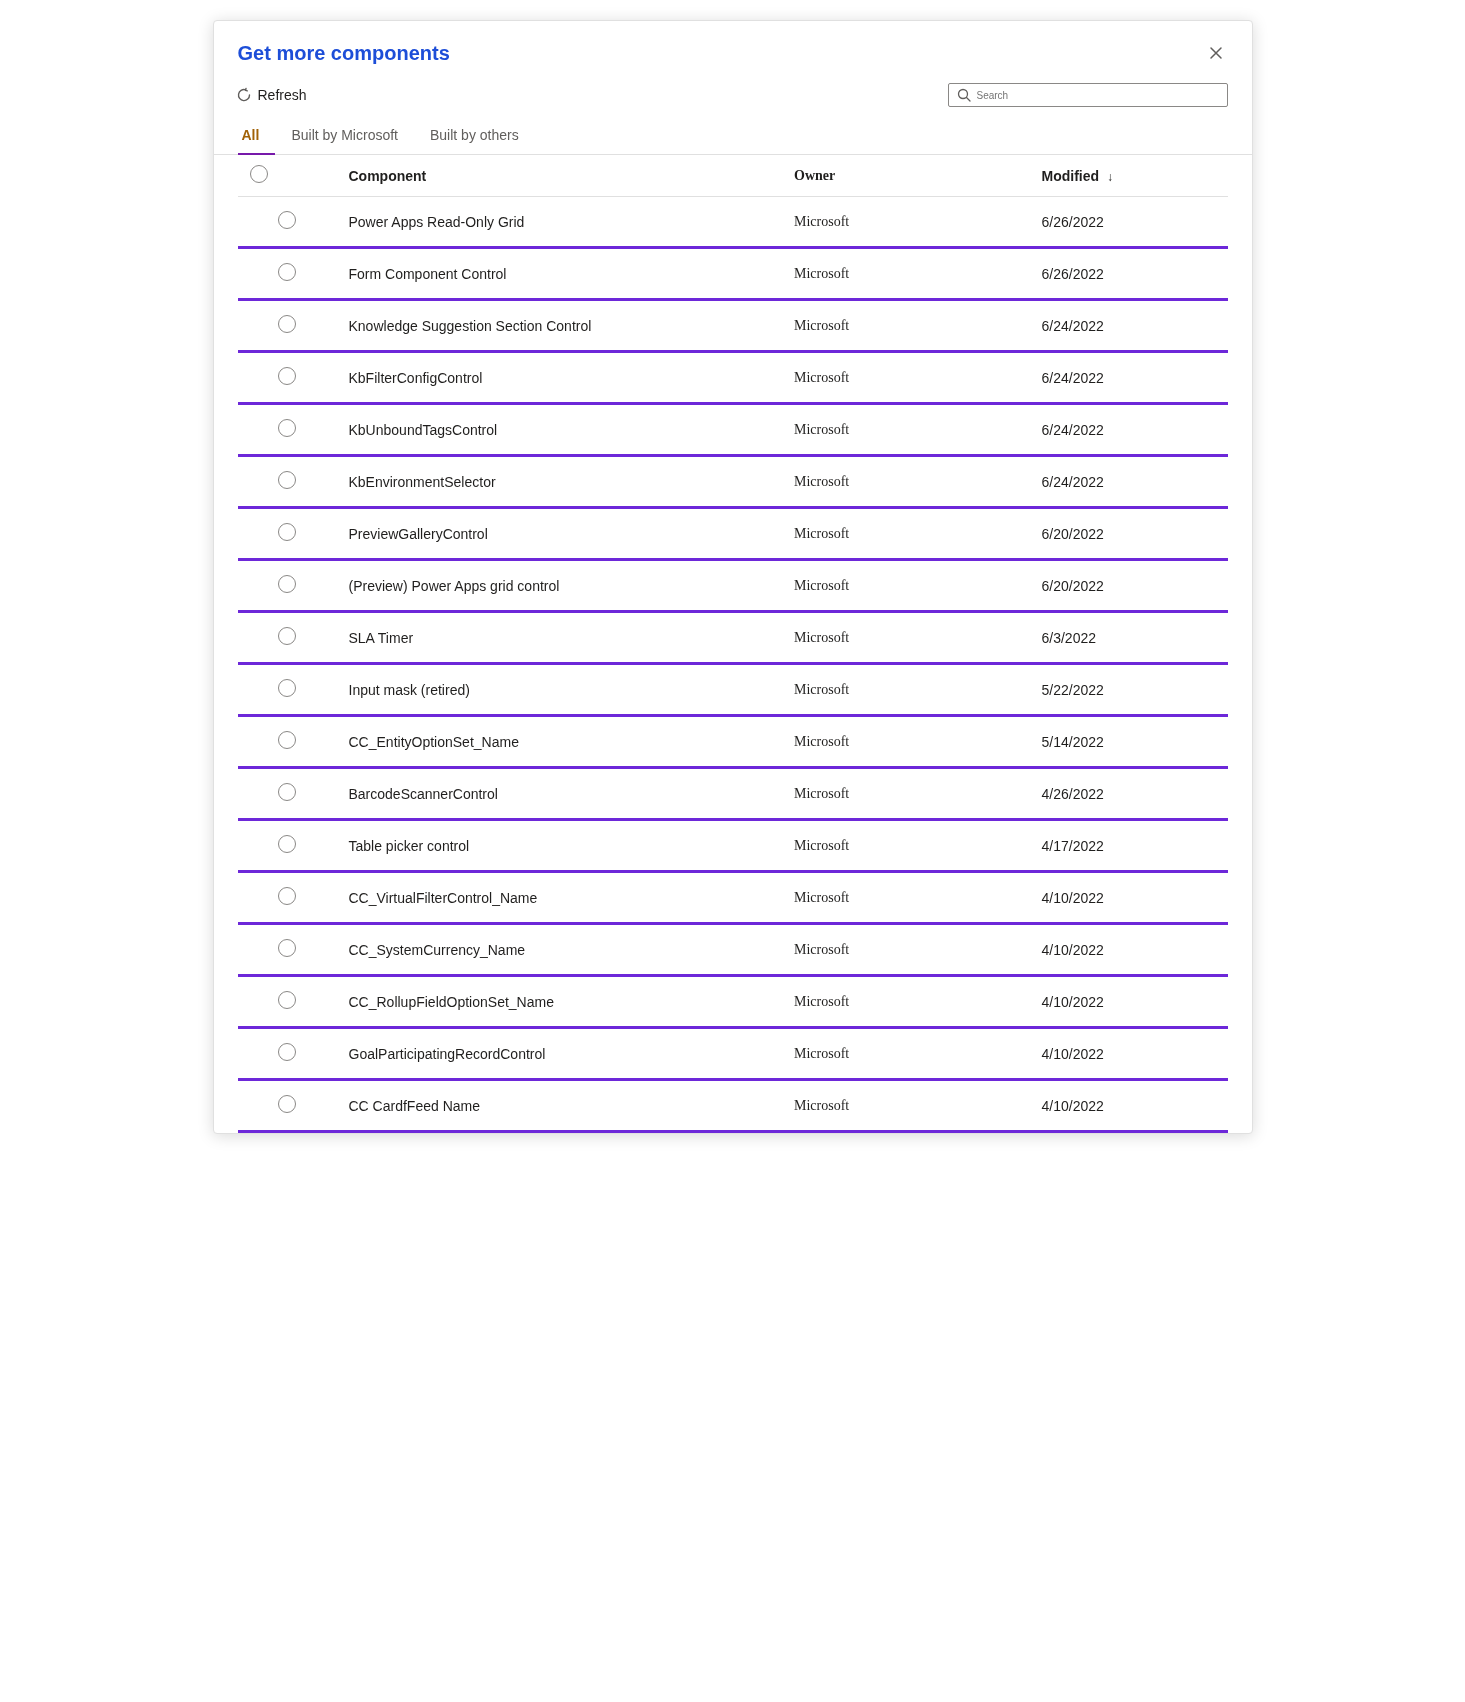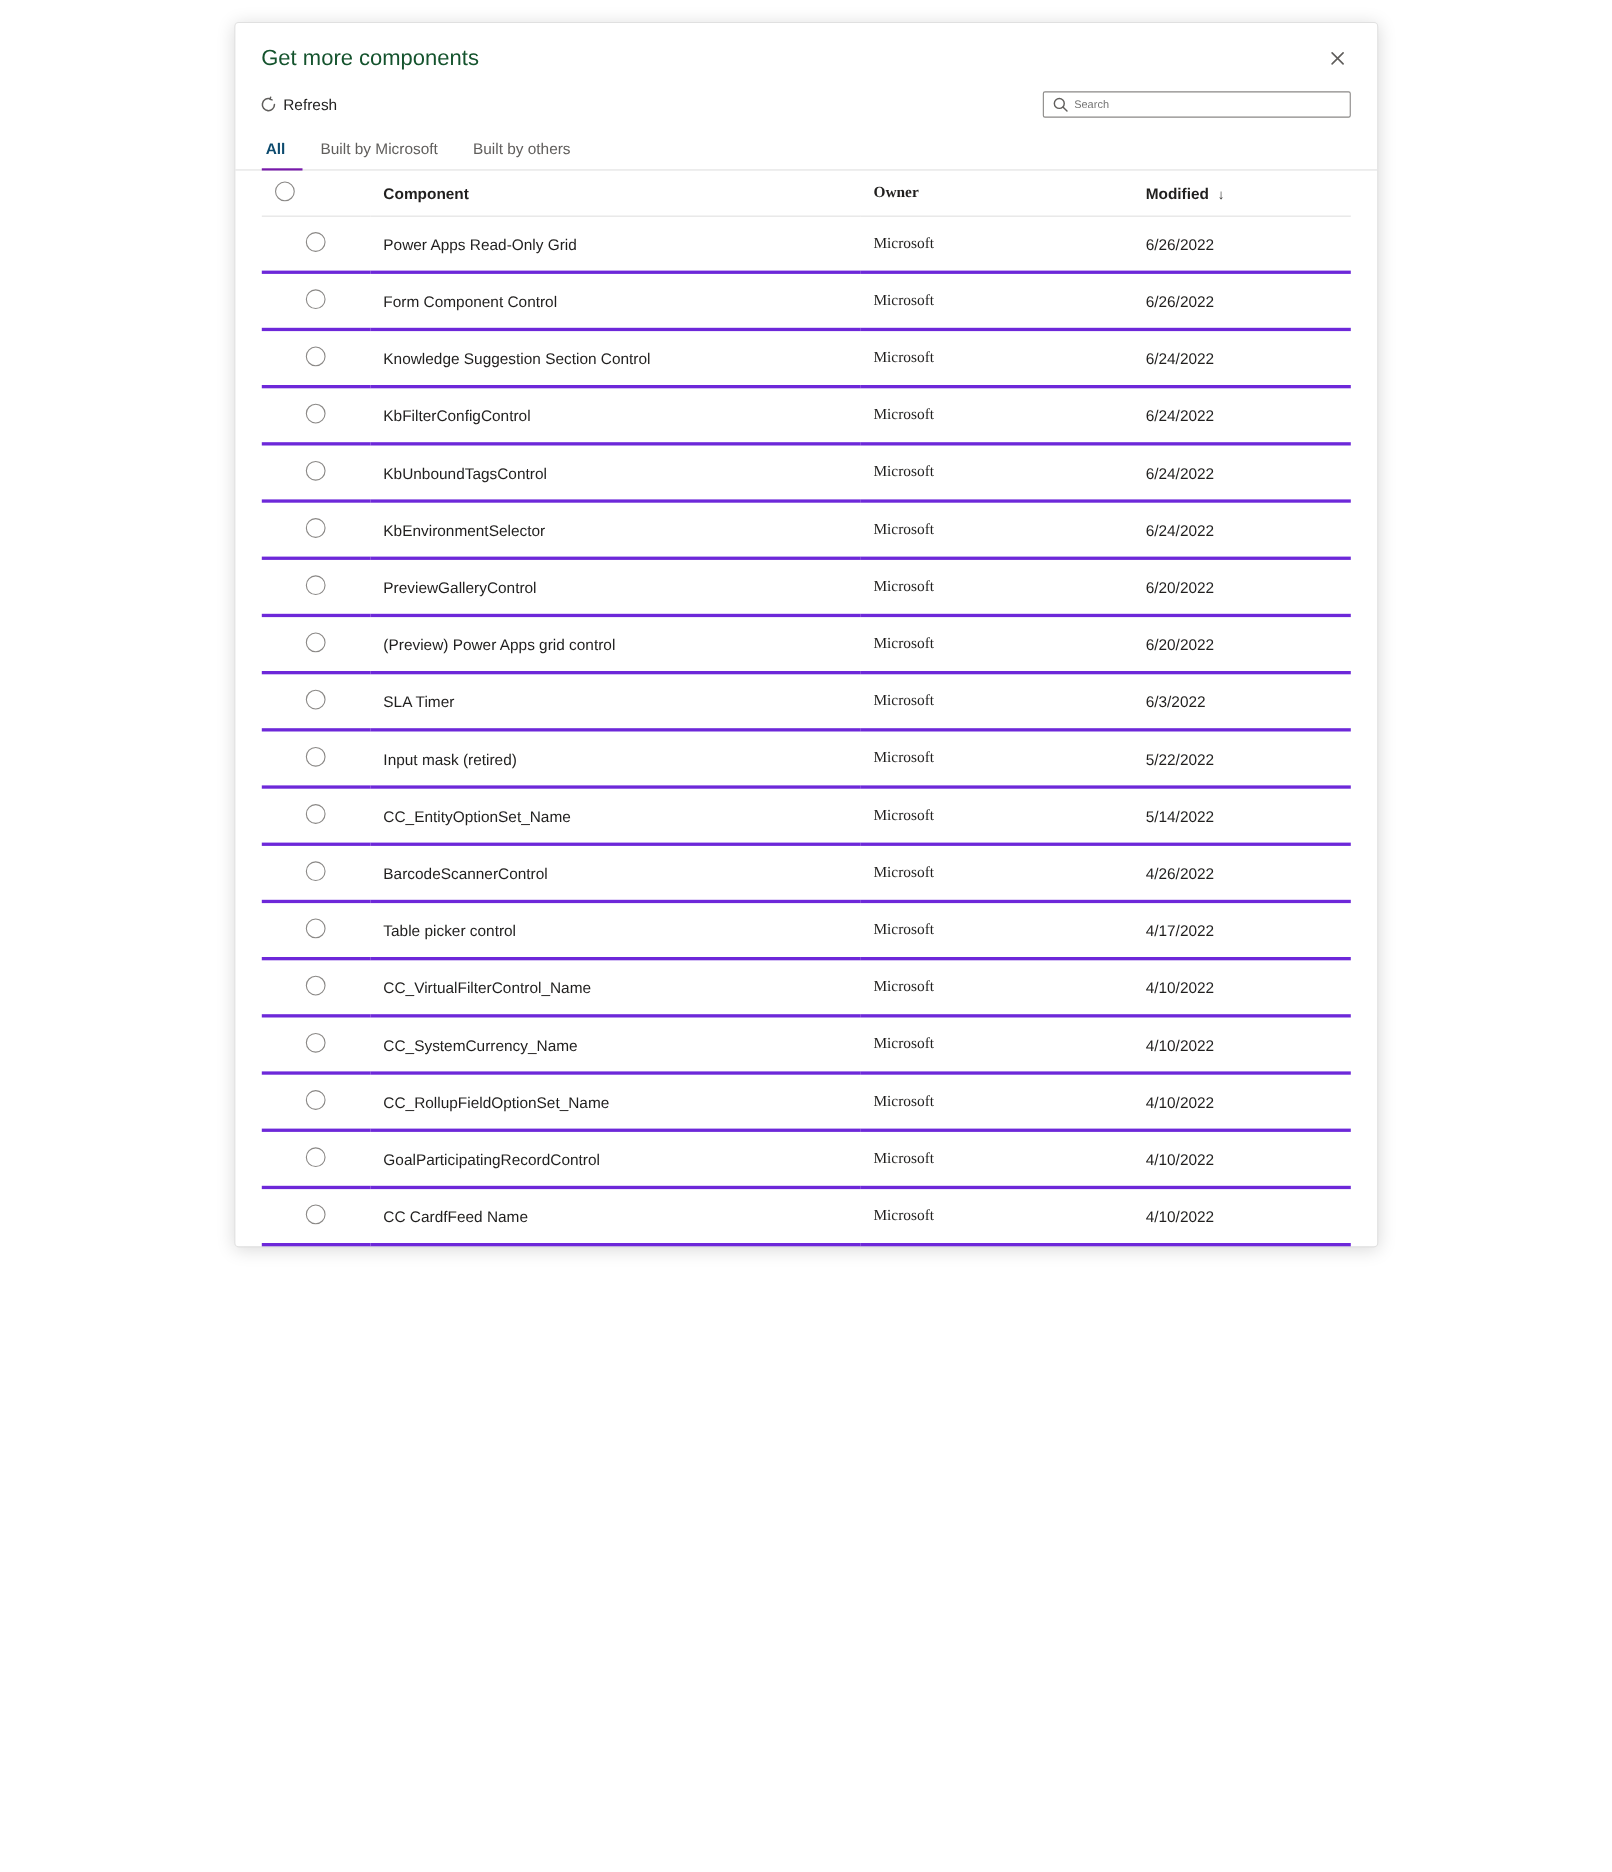"Get more components" .dialog-title { color: #14532d -> #1d4ed8; font-weight: 400 -> 700 }
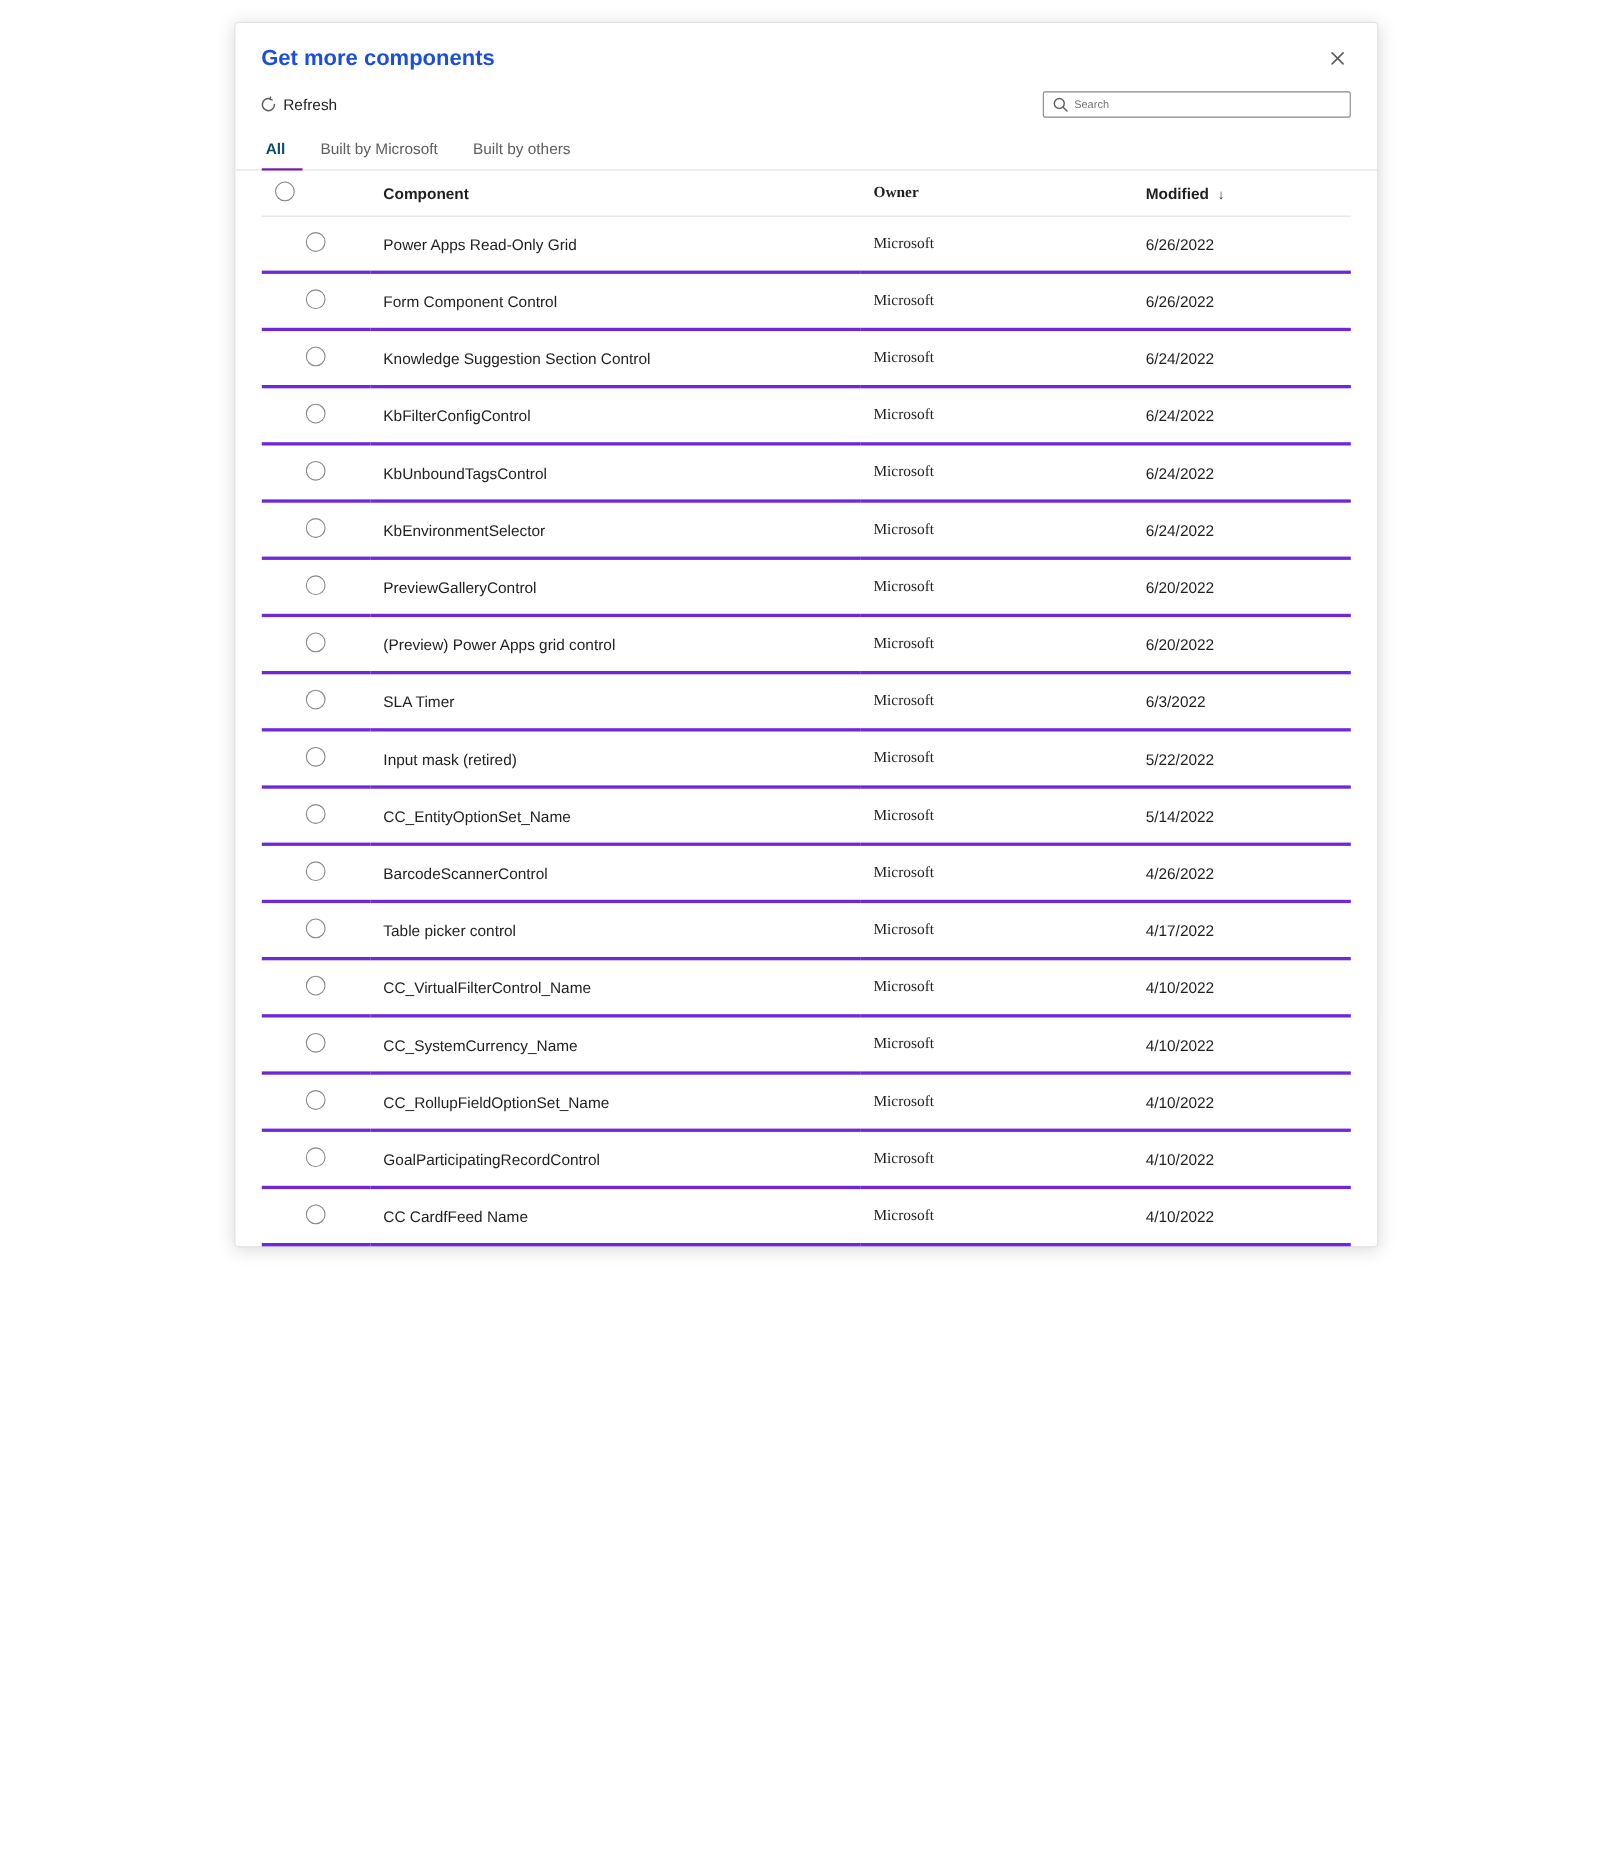"All" .tab.active { color: #0c4a6e -> #a16207 }
